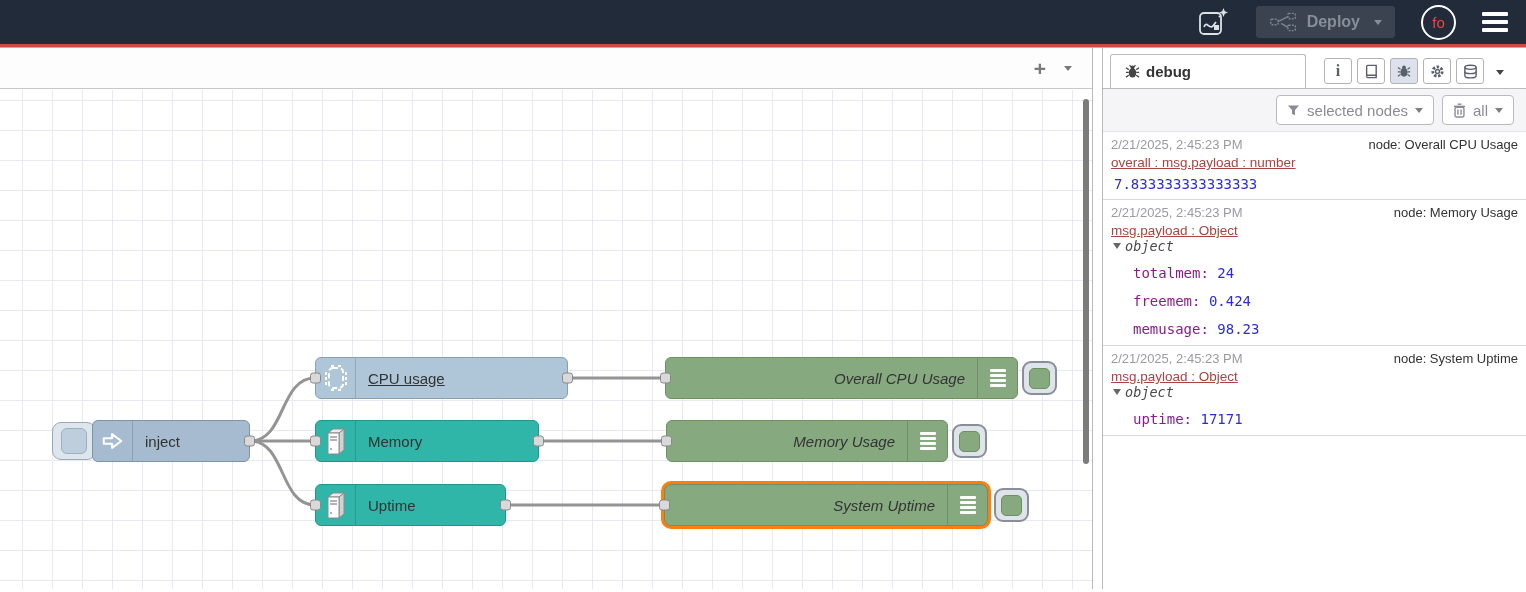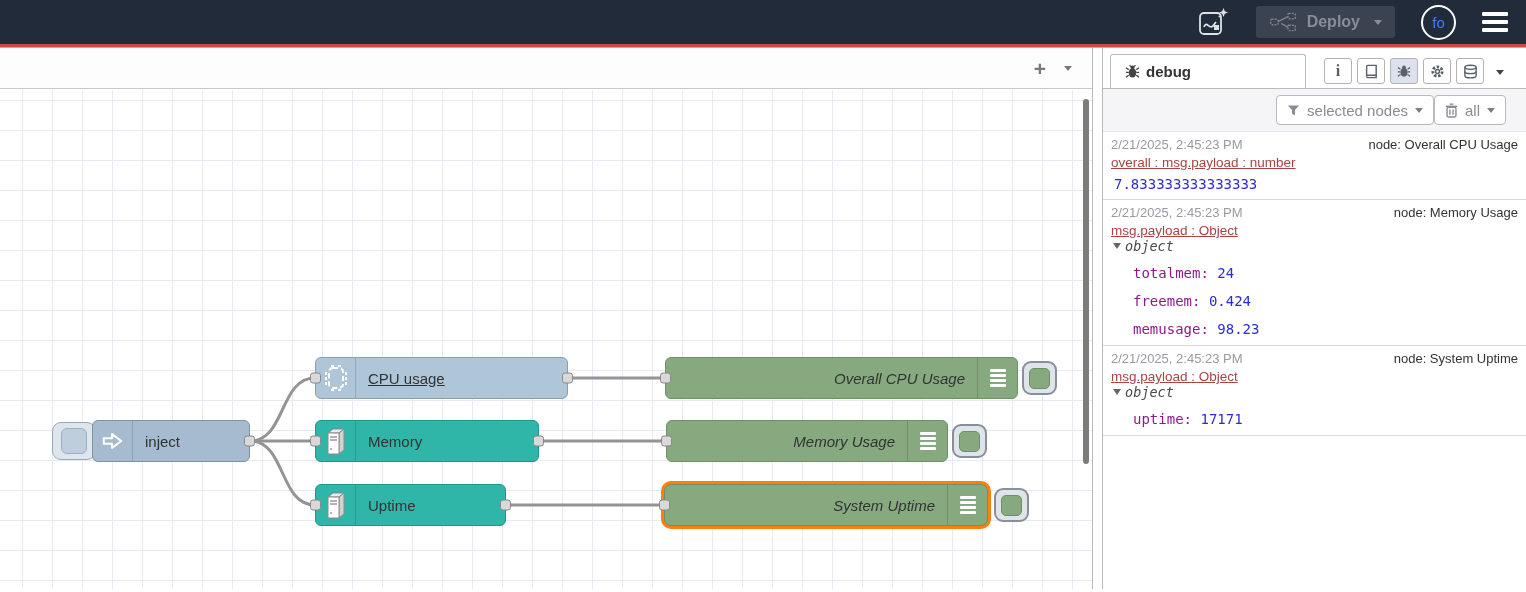"fo" .avatar { color: #3b82f6 -> #ef4444 }
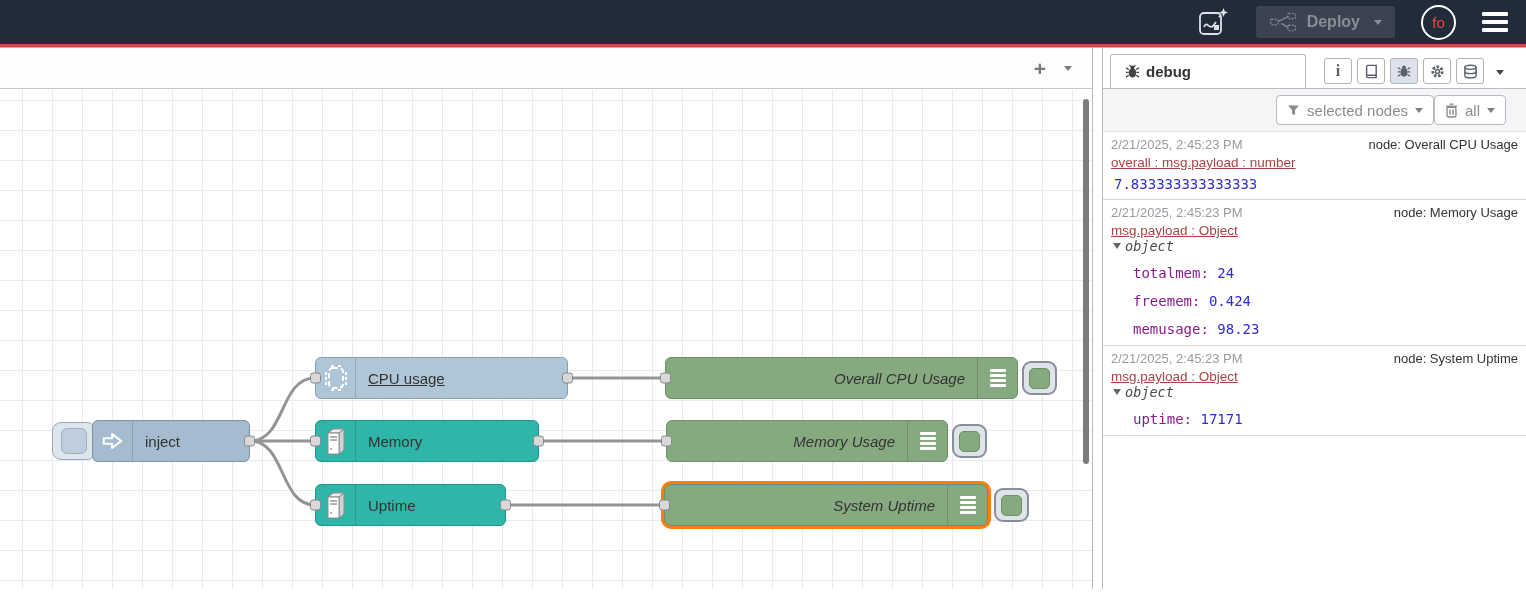"selected nodes" .sb-toolbar { gap: 0 -> 8px; padding-right: 20px -> 12px }
